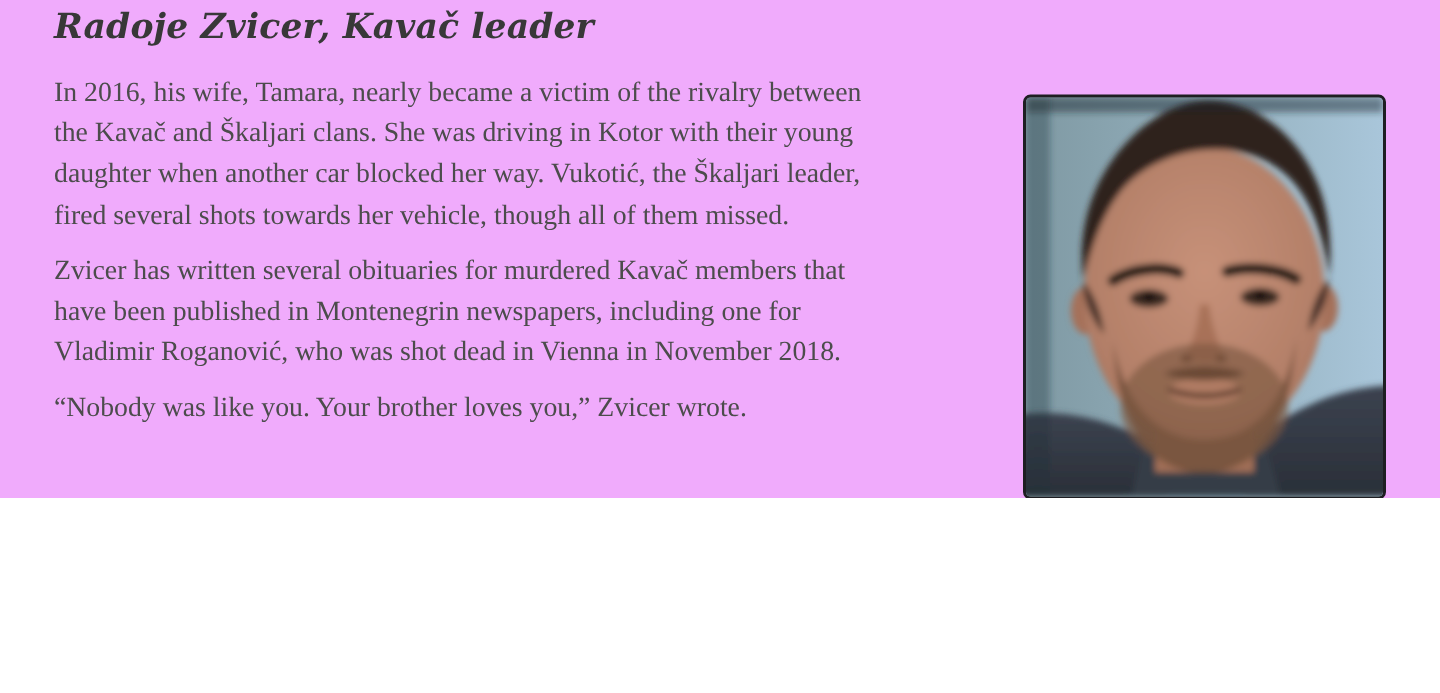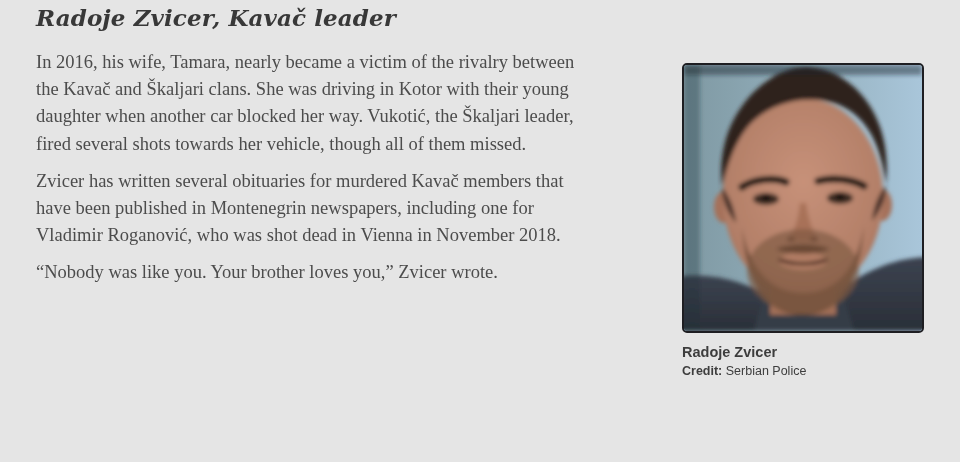"Radoje Zvicer, Kavač leader" .page { background: #e5e5e5 -> #f0abfc; height: 462px -> 332px }
